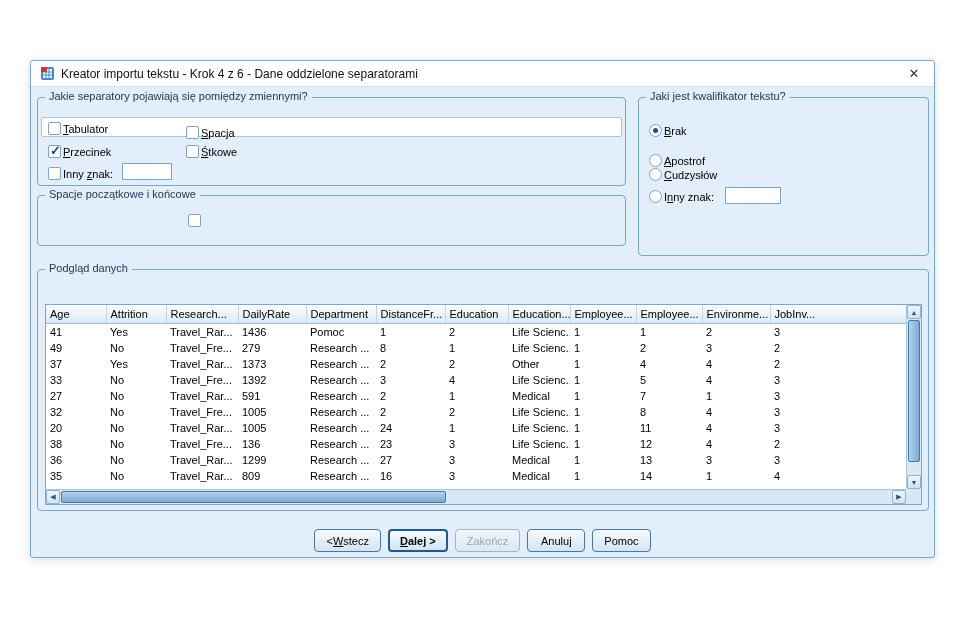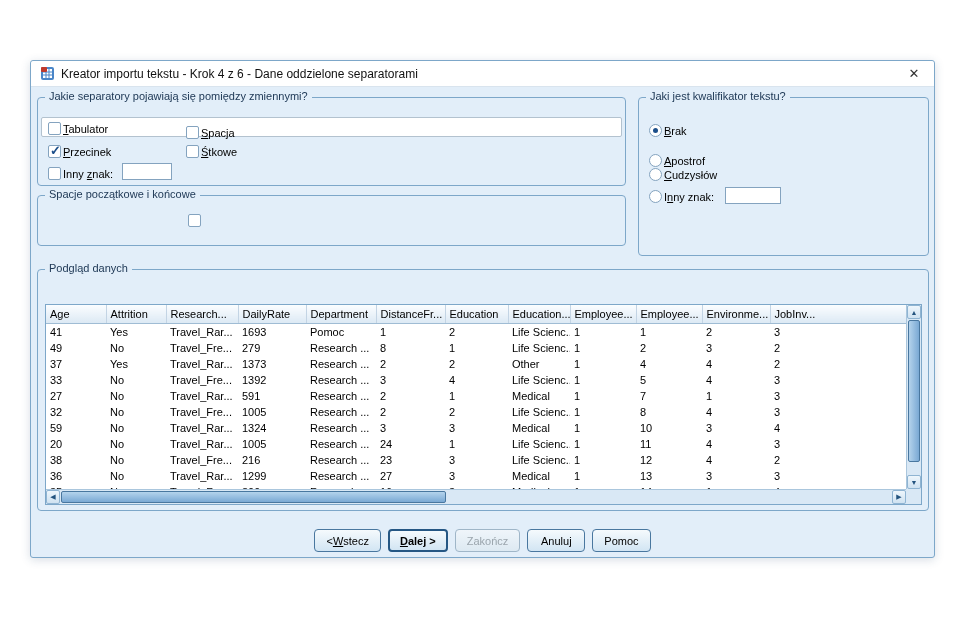"1693" td { text: 1693 -> 1436 }
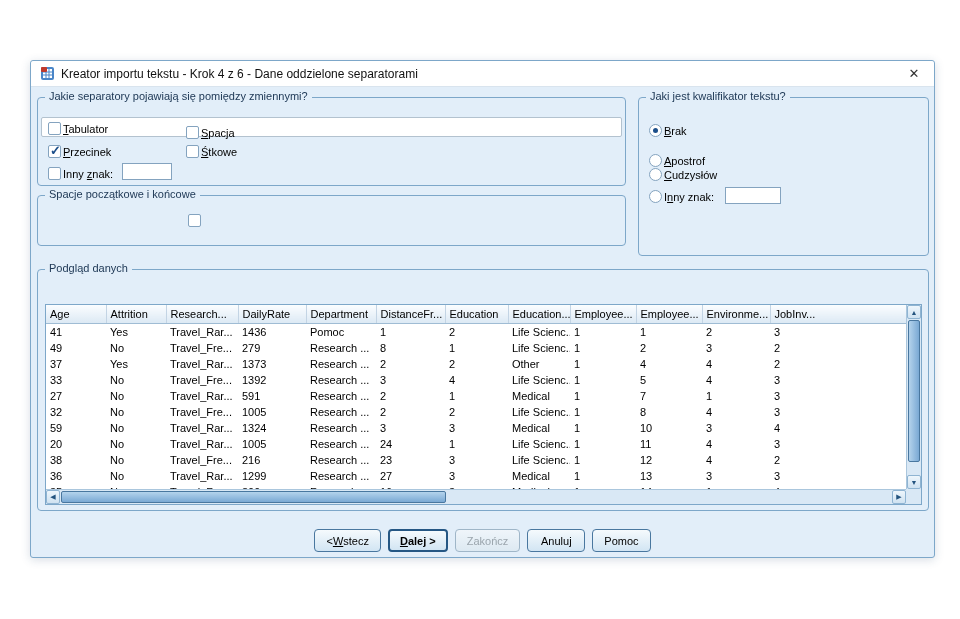"59" tr { html: <tr> <td>59</td> <td>No</td> <td>Travel_Rar...</td> <td>1324</td> <td>Research ...</td> <td>3</td> <td>3</td> <td>Medical</td> <td>1</td> <td>10</td> <td>3</td> <td>4</td> </tr> -> none }
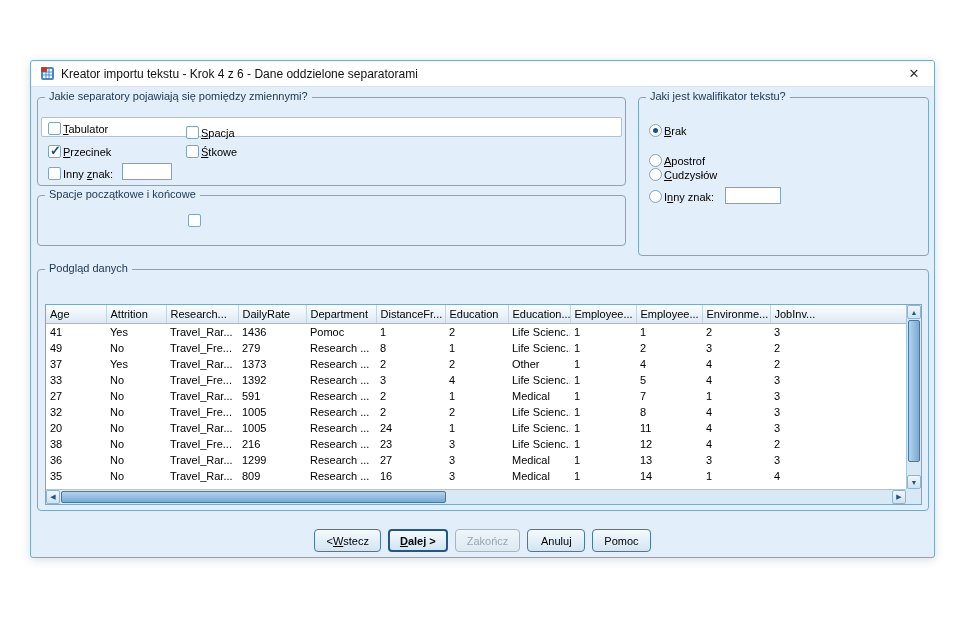"216" td { text: 216 -> 136 }
